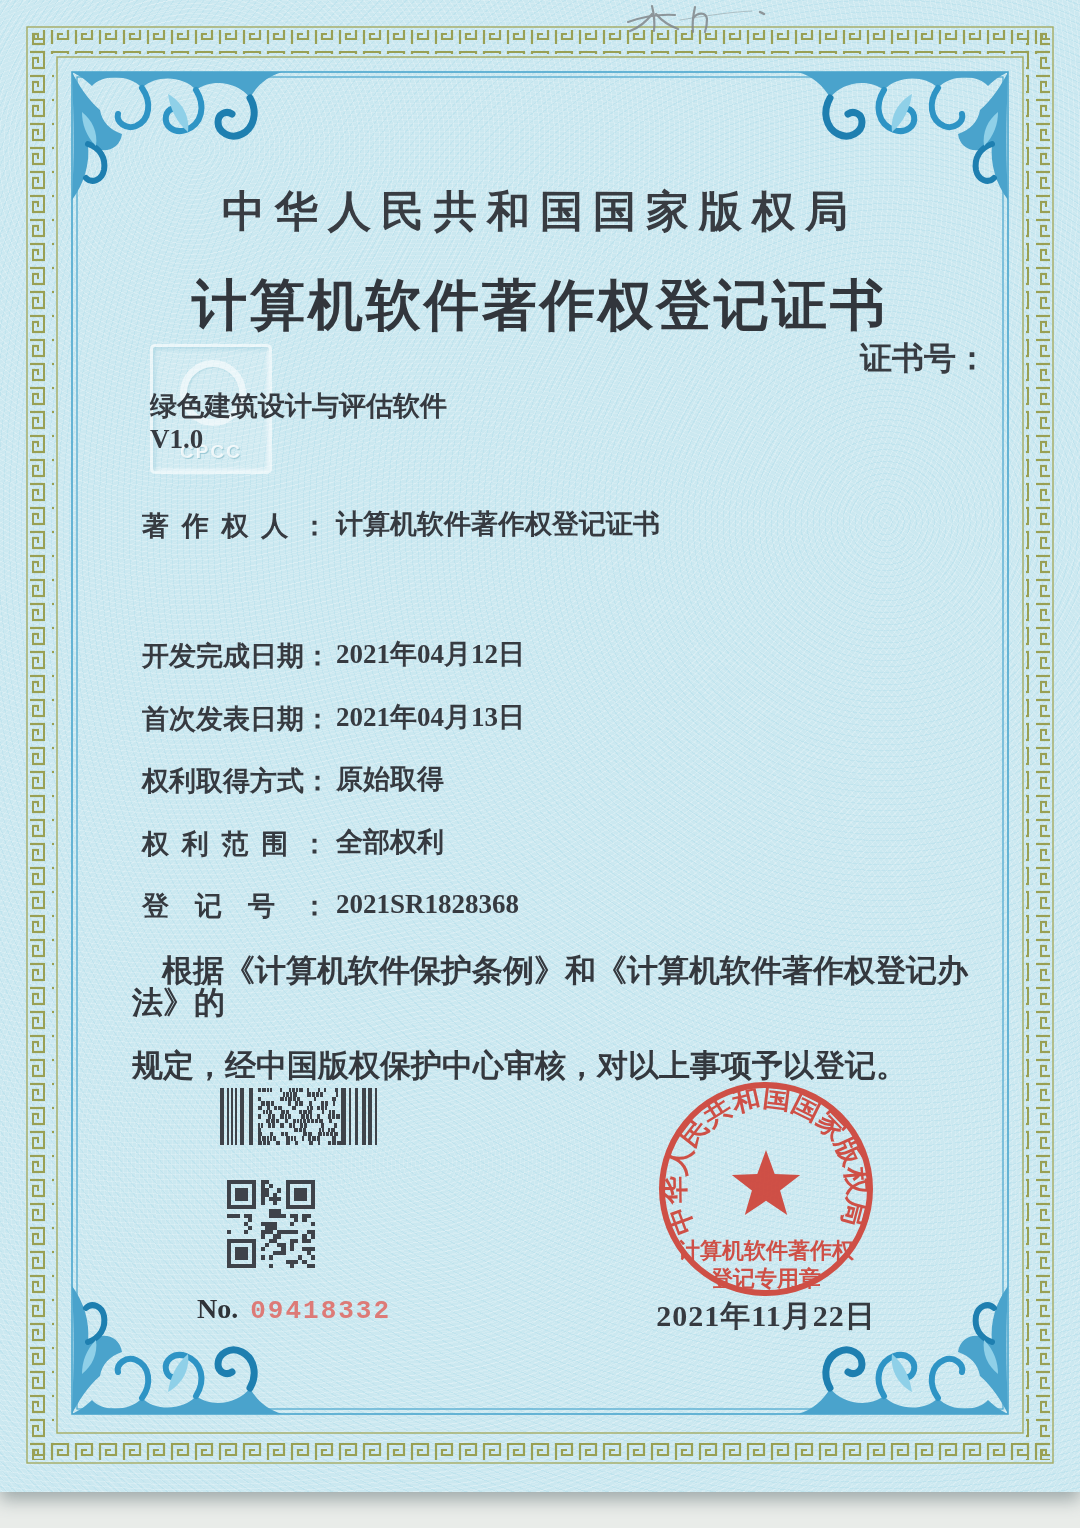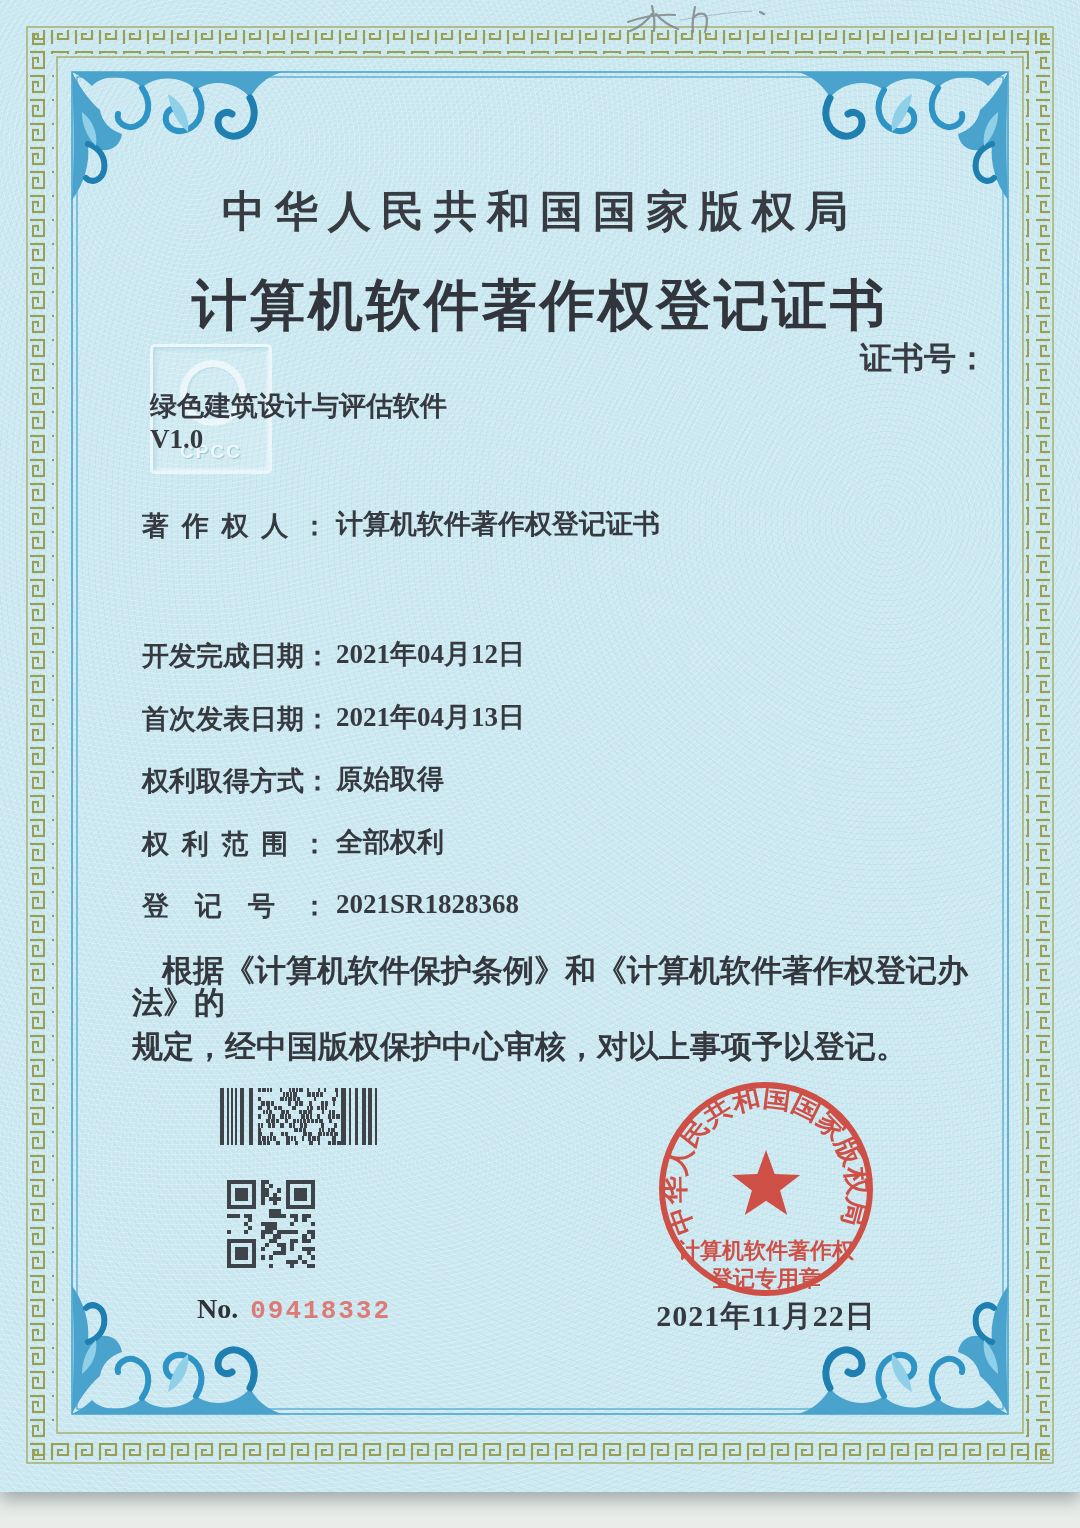"规定，经中国版权保护中心审核，对以上事项予以登记。" .st2 { margin-top: 12px -> 31px }
